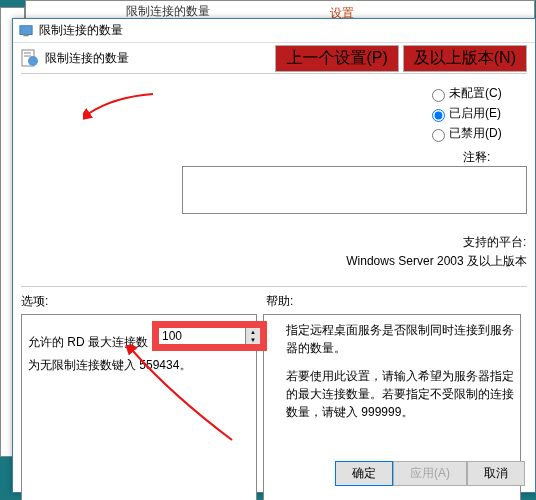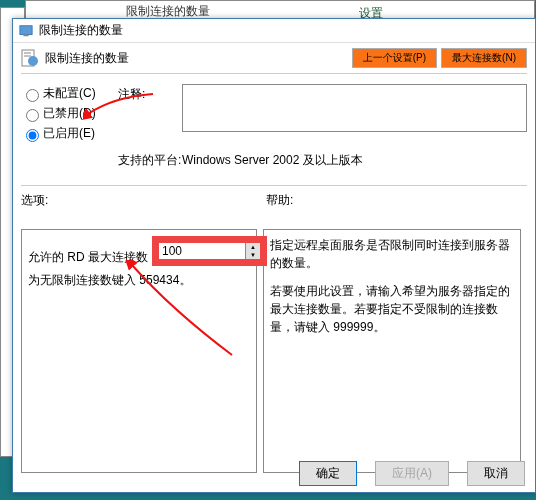"设置" .bg-settings { color: #14532d -> #c2410c; margin-left: 29px -> none }
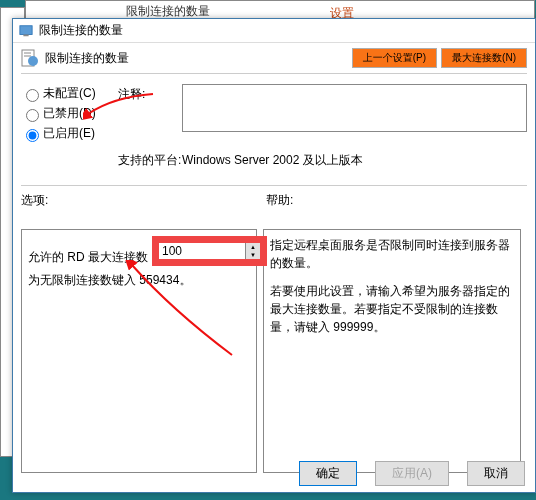"上一个设置(P)" .nav-btn { background: #f97316 -> #b91c1c; font-size: 10px -> 16px }
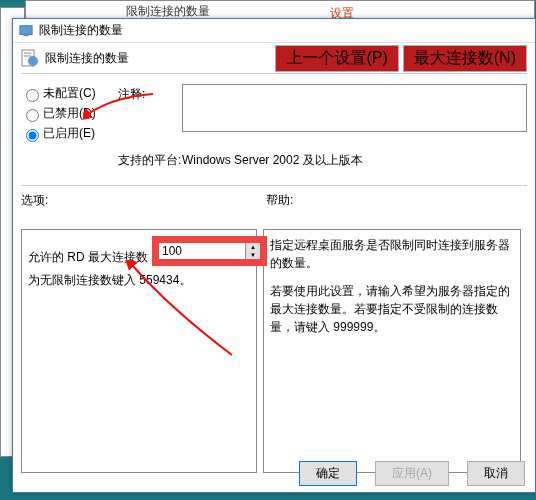"最大连接数(N)" button.nav-btn { text: 最大连接数 -> 及以上版本 }
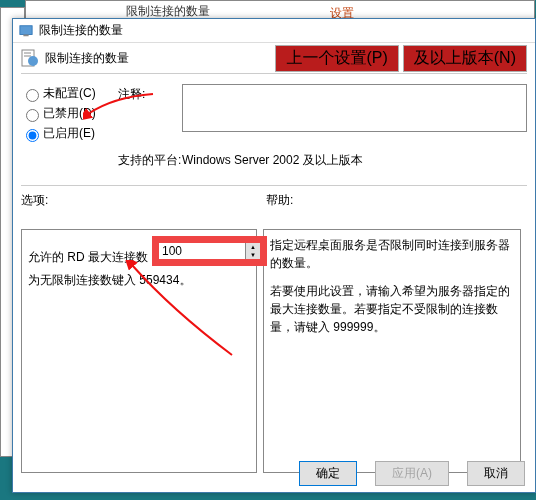"未配置(C)" .row { align-items: flex-start -> flex-end; flex-direction: none -> column }
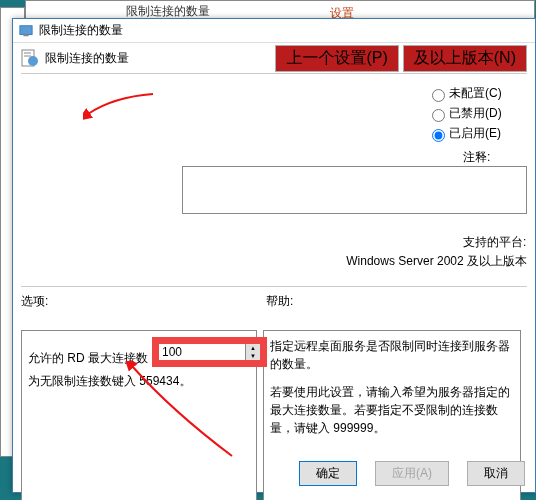"已禁用(D)" label.radio-item { order: before "已启用(E)" -> after "已启用(E)" }
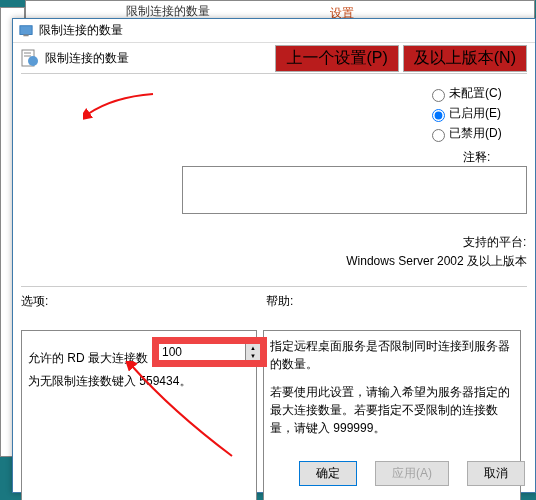"Windows Server 2002 及以上版本" div.field-col { text: 2002 -> 2003 }
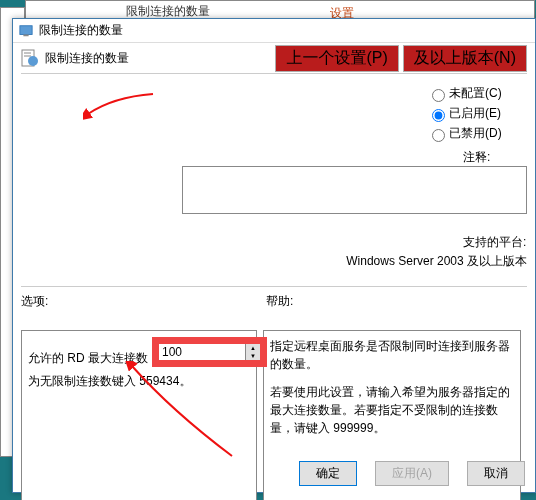"选项:" .lower-labels { margin-bottom: 20px -> 4px }
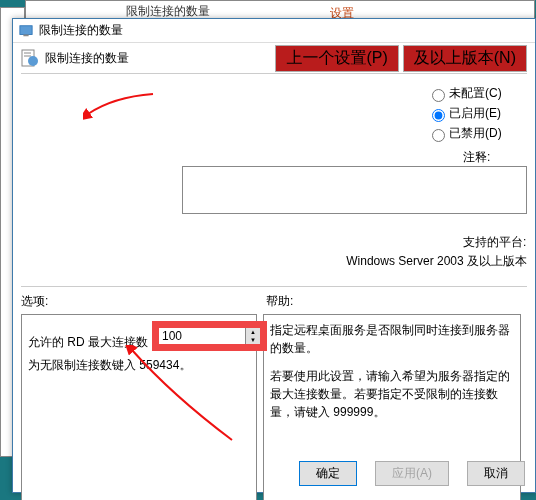"指定远程桌面服务是否限制同时连接到服务器的数量。" .right-panel p { margin: 0 0 10px 0 -> 0 0 10px 16px }
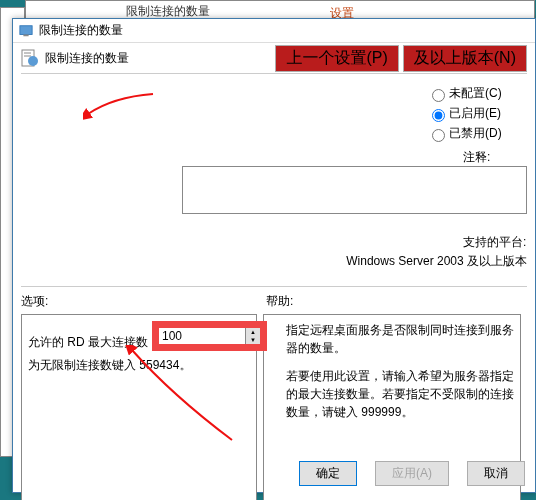"确定" .footer { gap: 18px -> 0 }
